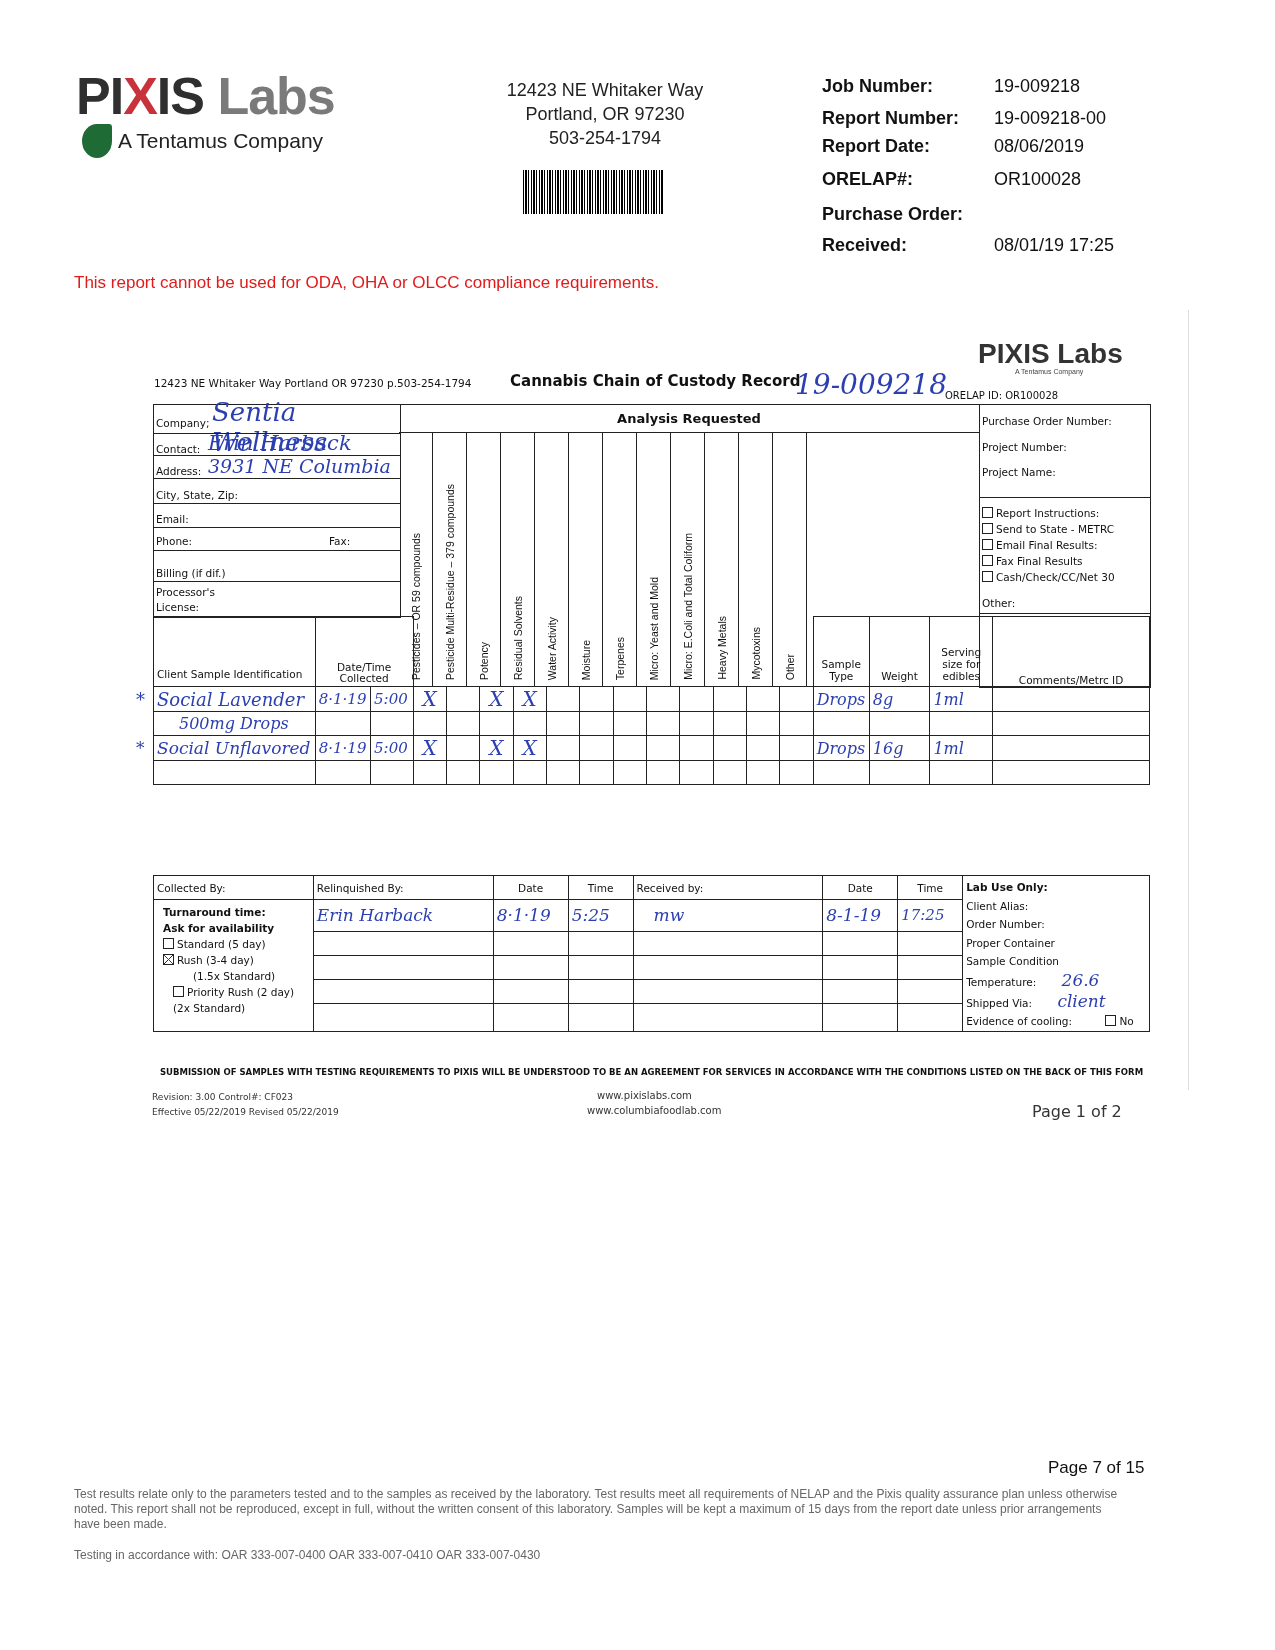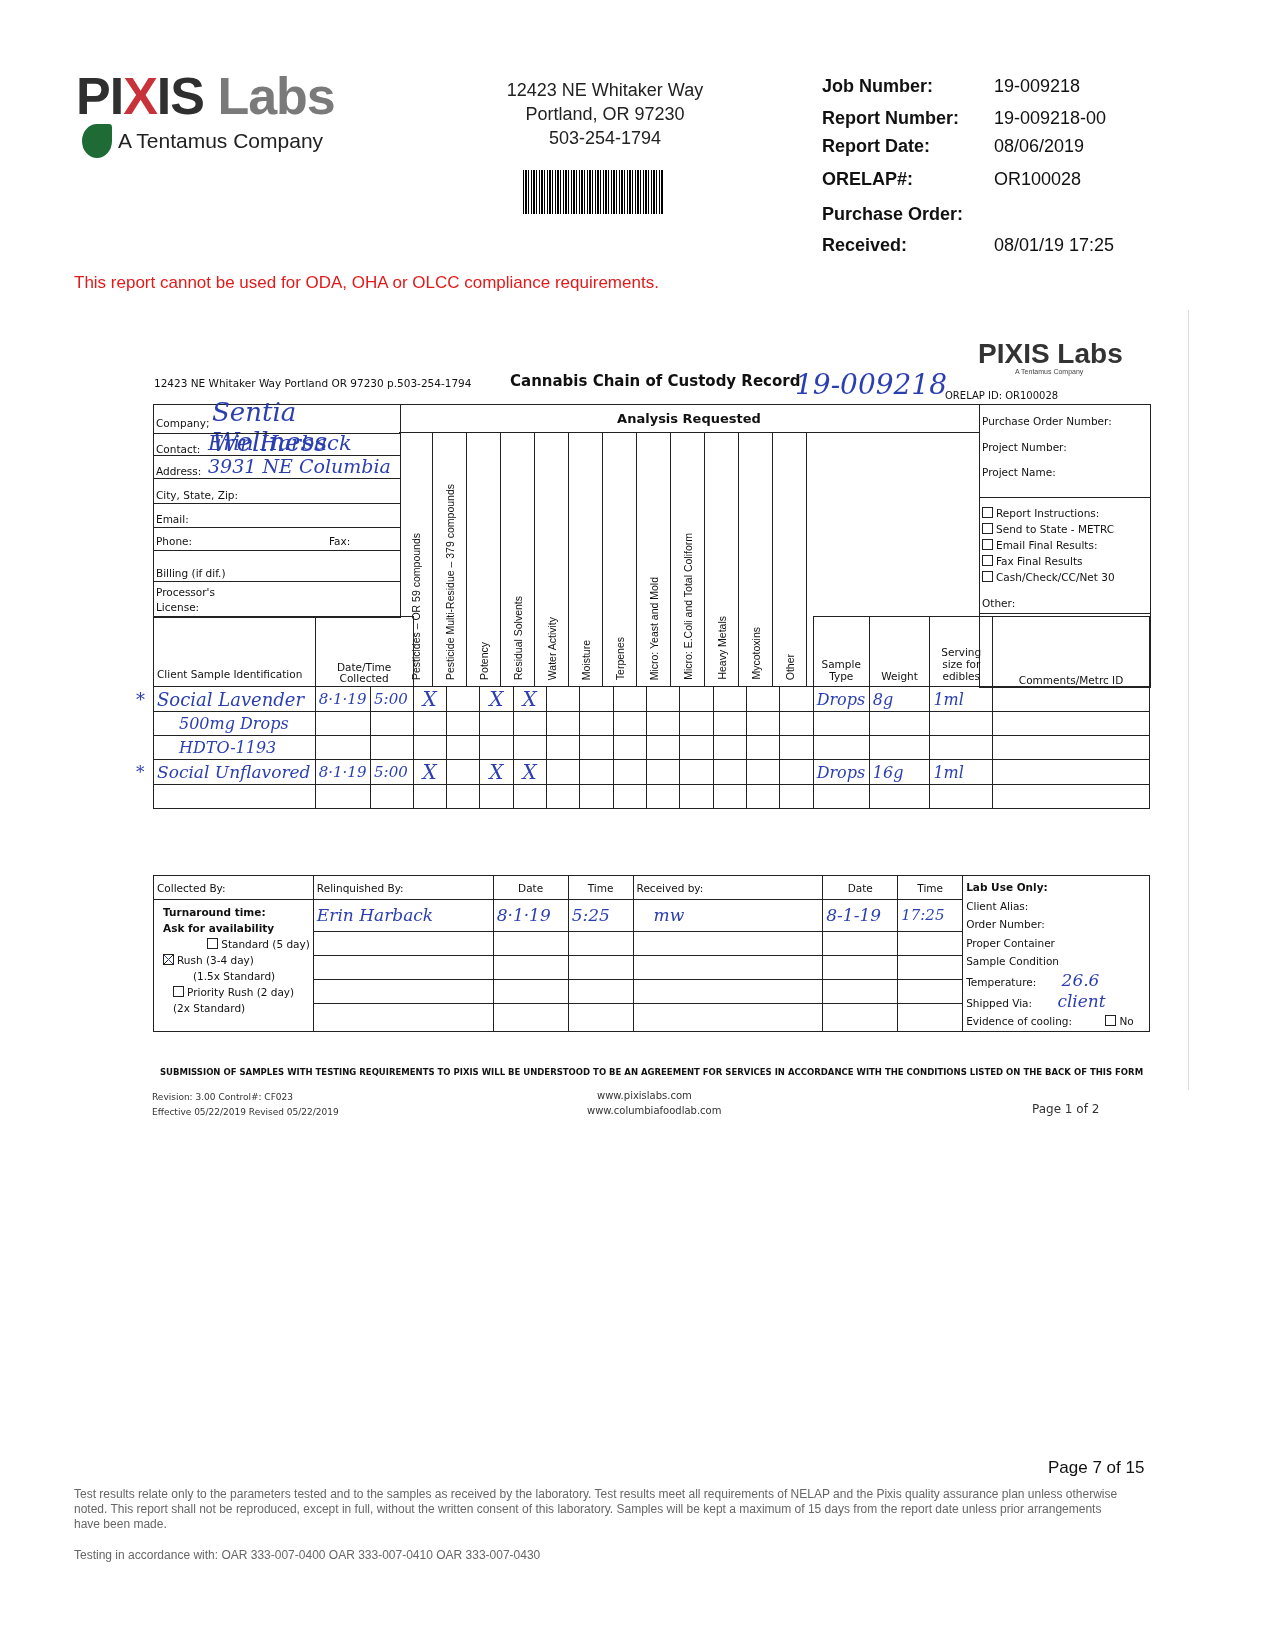"HDTO-1193" tr { html: <tr> <td>HDTO-1193</td> <td></td> <td></td> <td></td> <td></td> <td></td> <td></td> <td></td> <td></td> <td></td> <td></td> <td></td> <td></td> <td></td> <td></td> <td></td> <td></td> <td></td> <td></td> </tr> -> none }
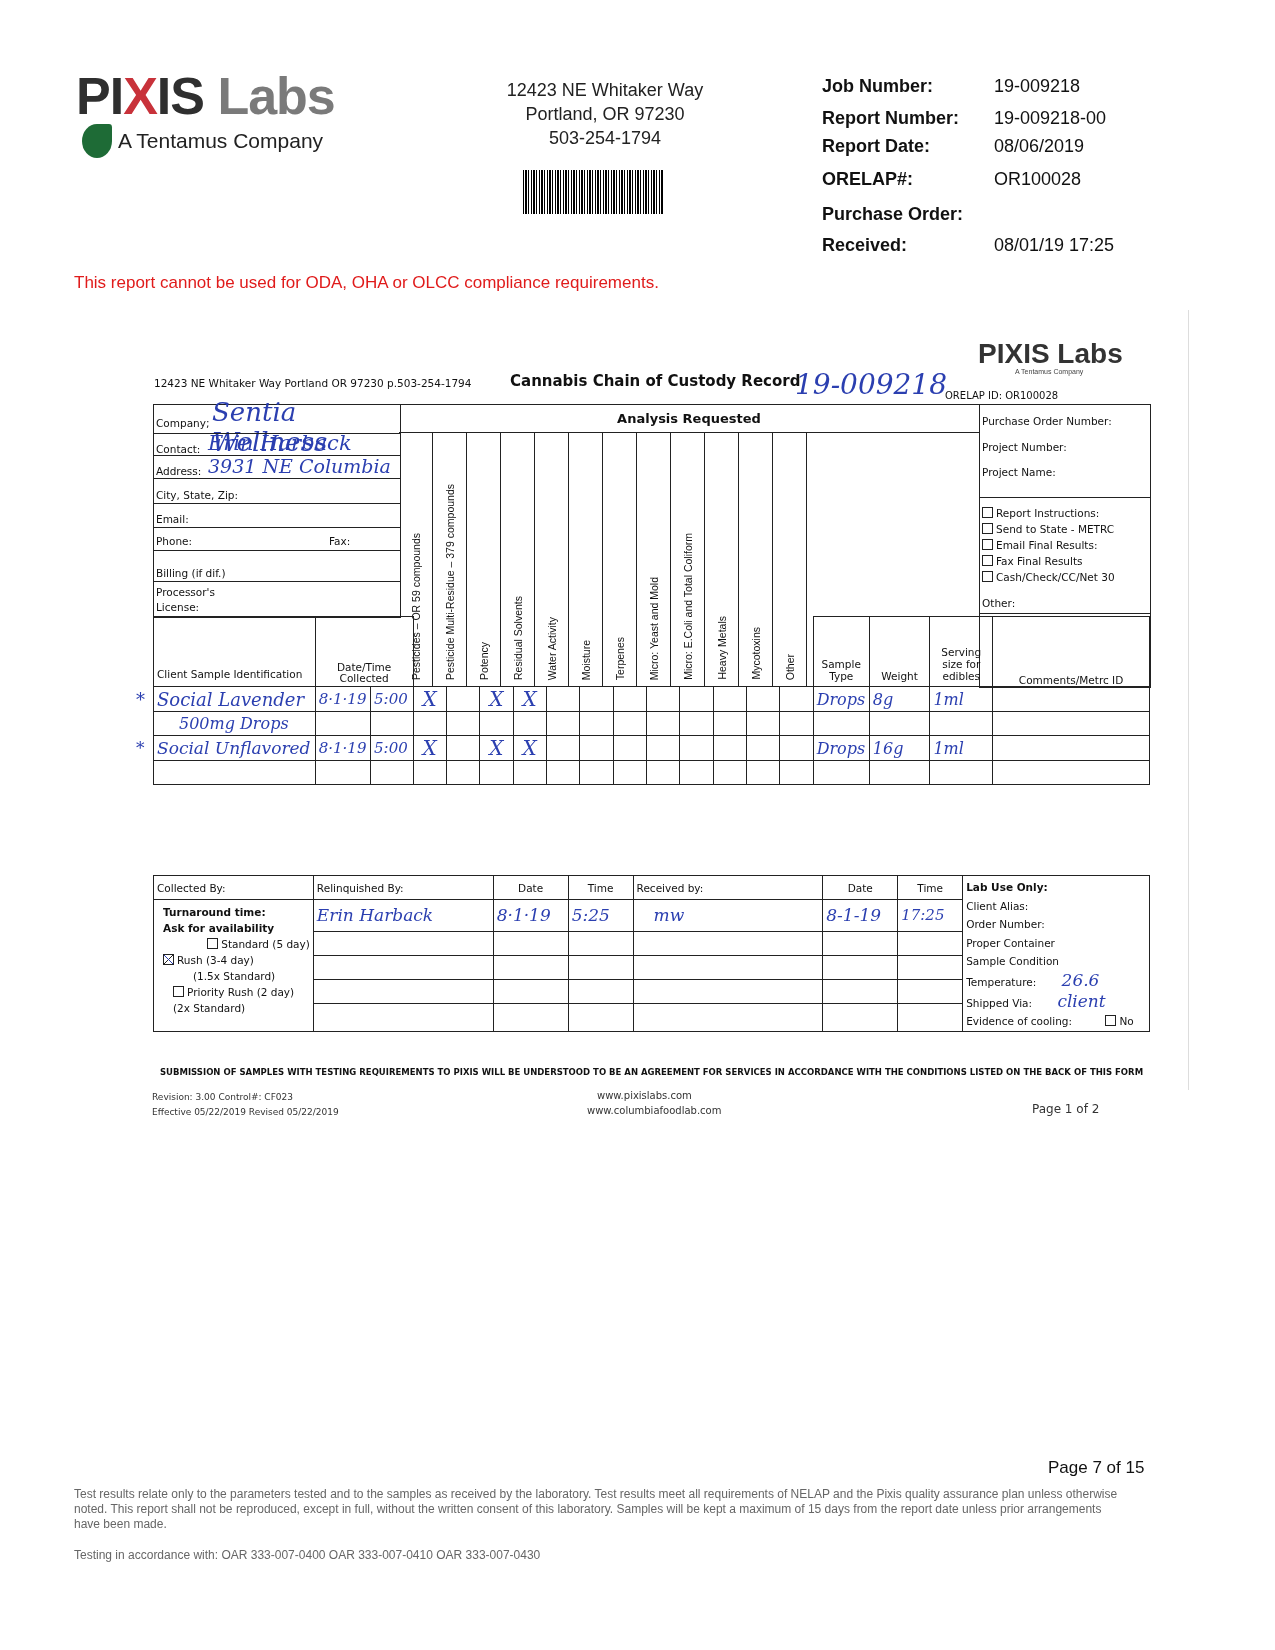"Standard (5 day)" div { text-align: right -> none }
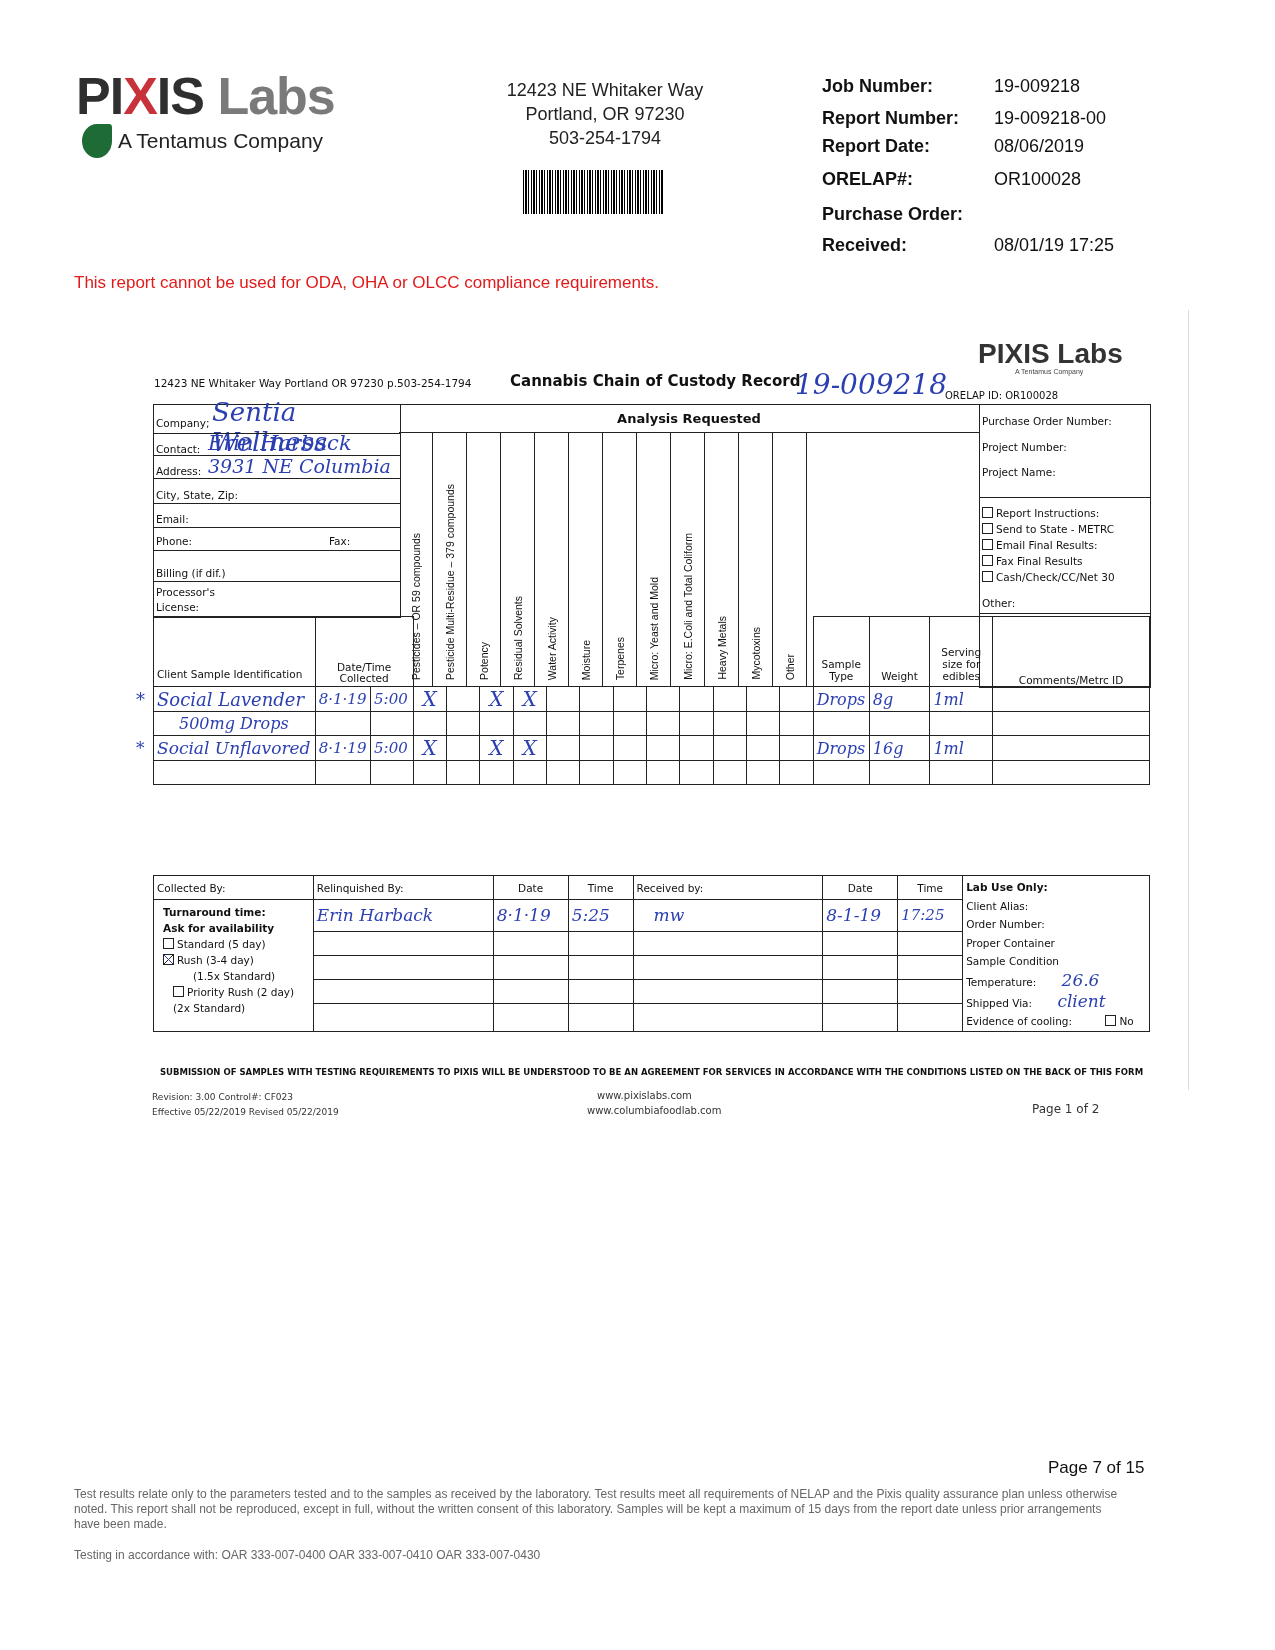"Page 1 of 2" div.abs { font-size: 12px -> 16px }
